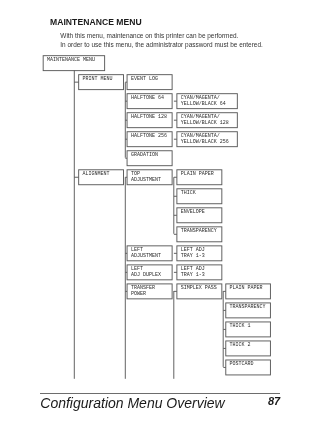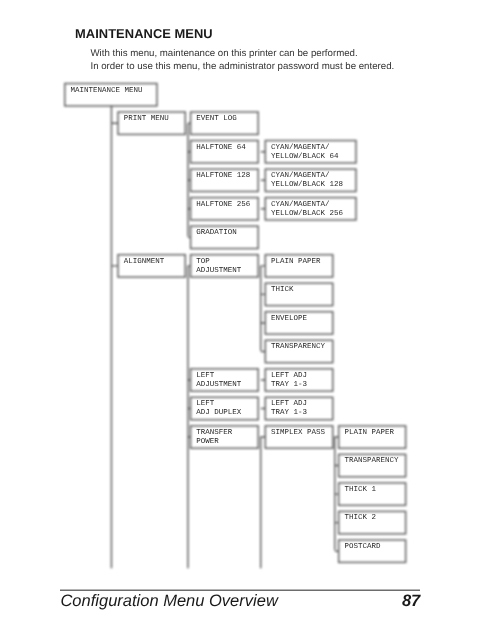"Configuration Menu Overview" #footer-title { font-size: 11px -> 14px }
